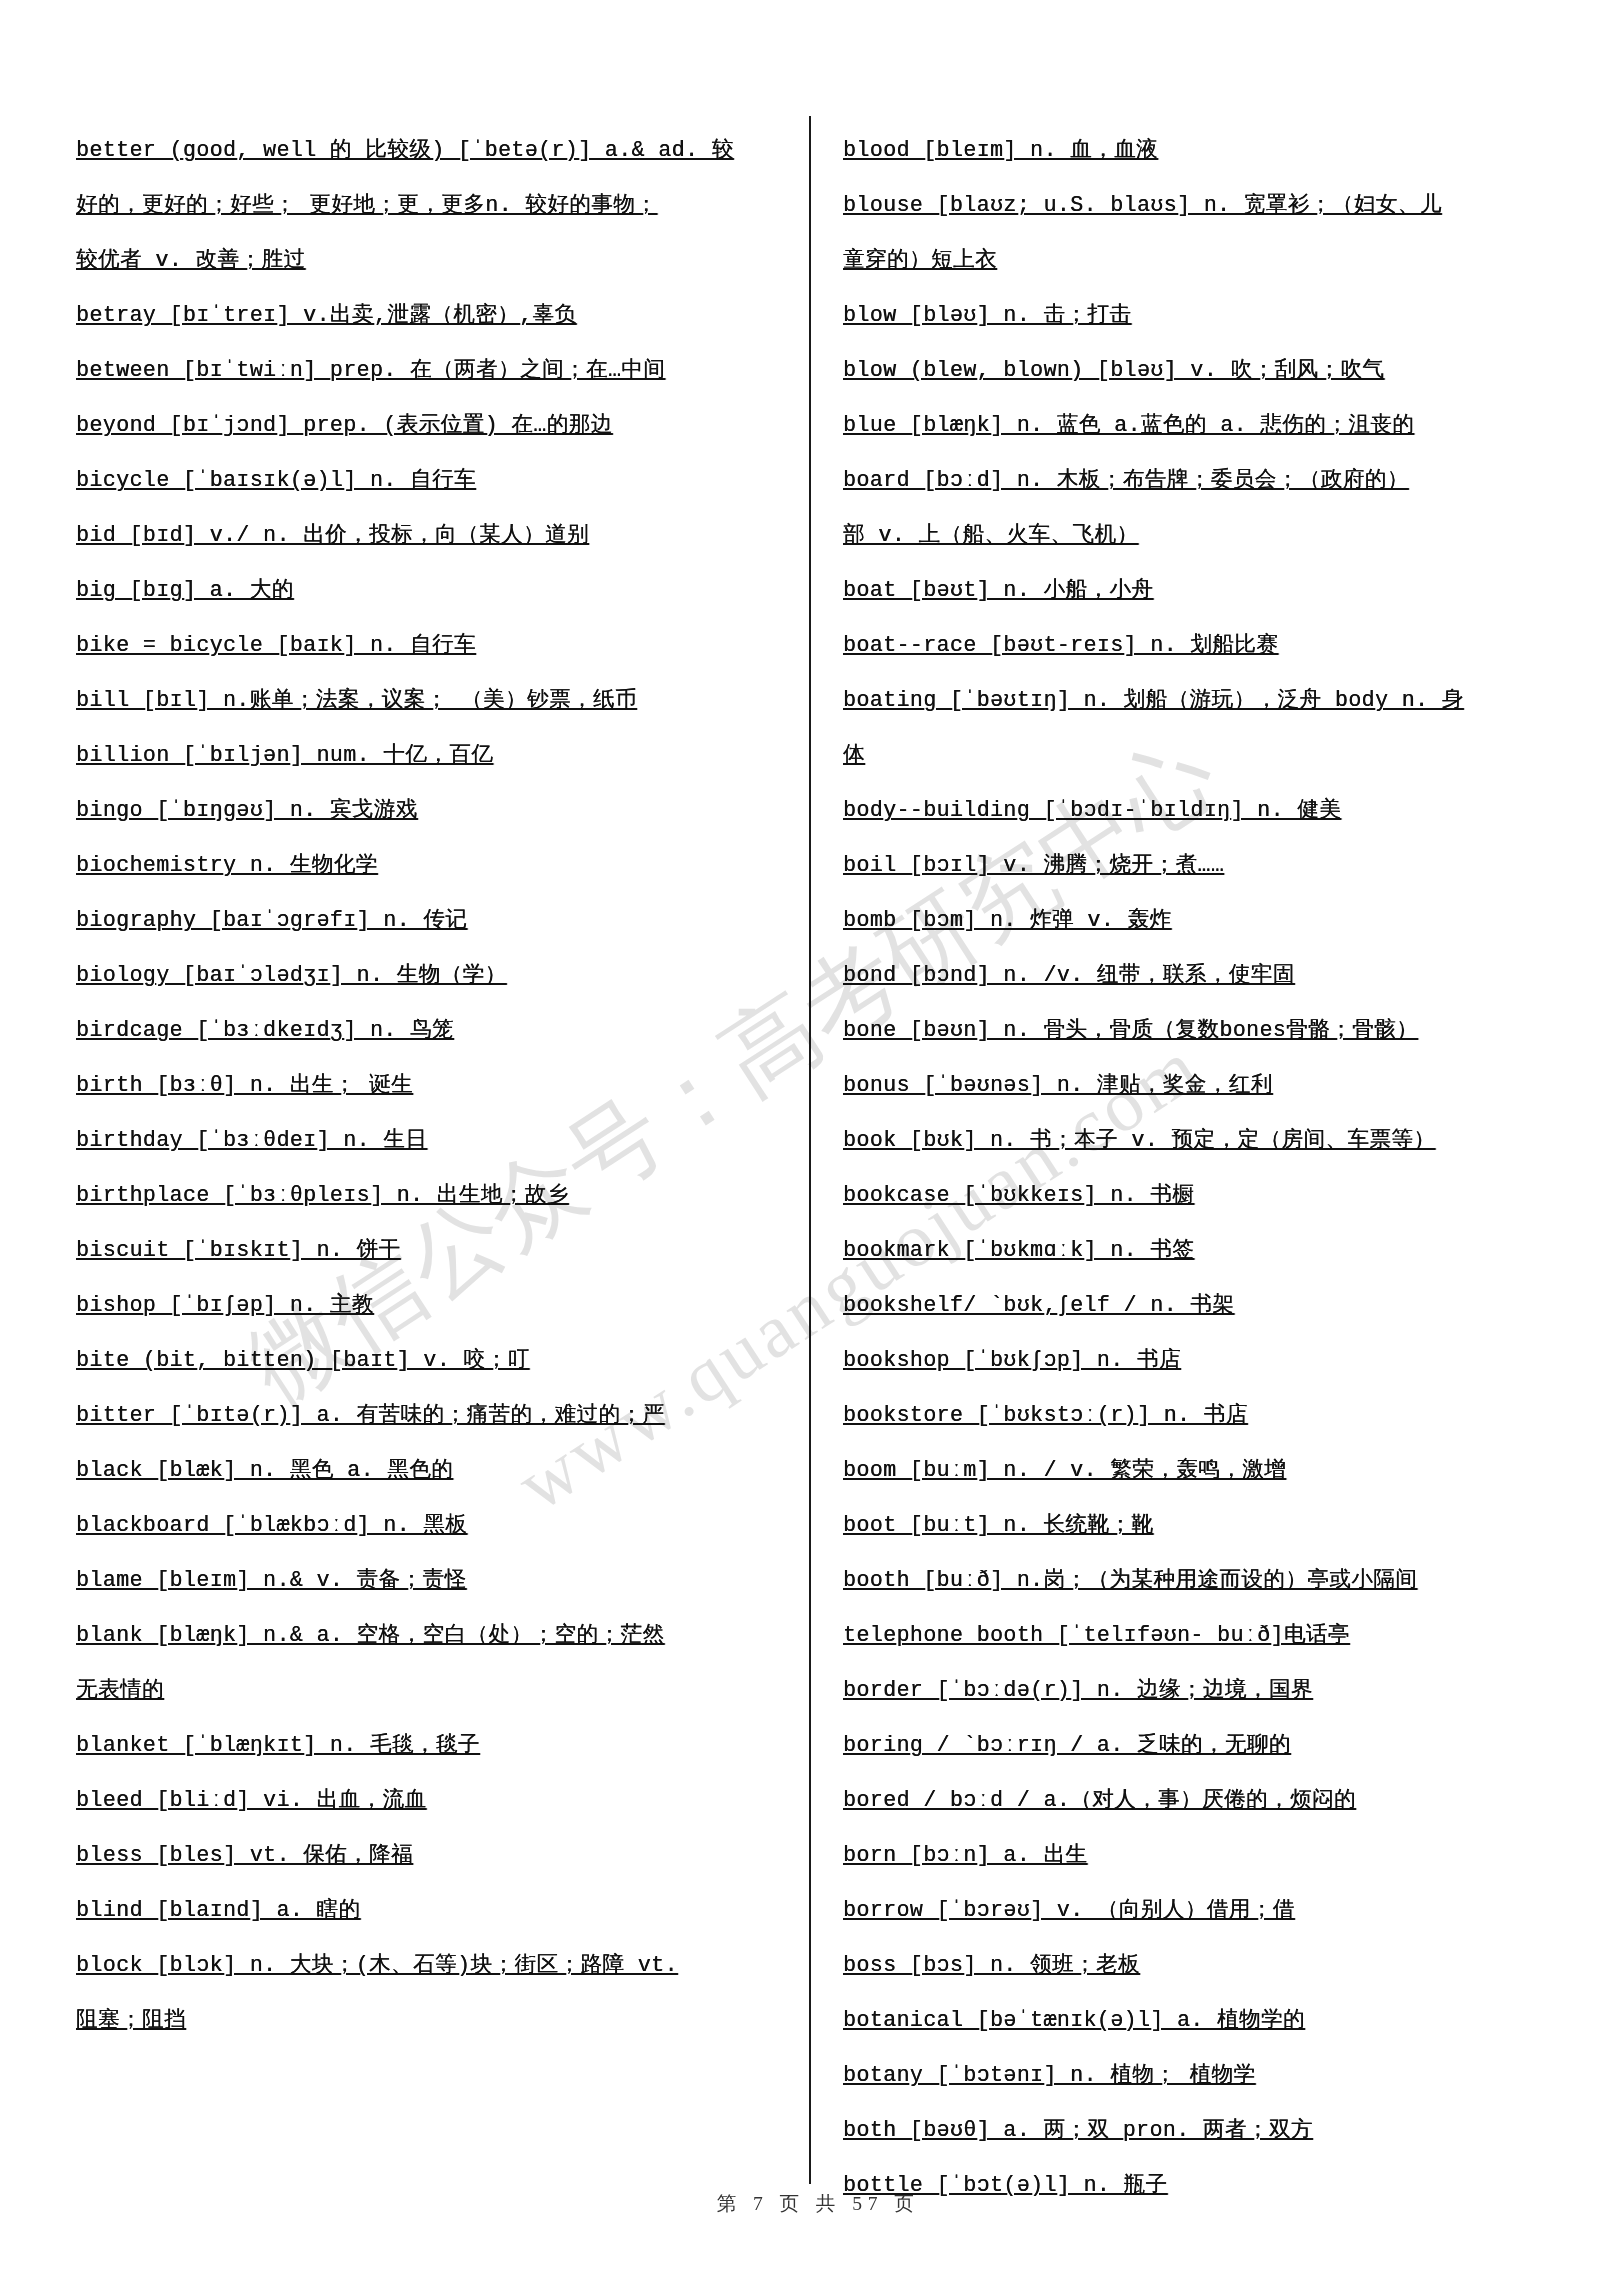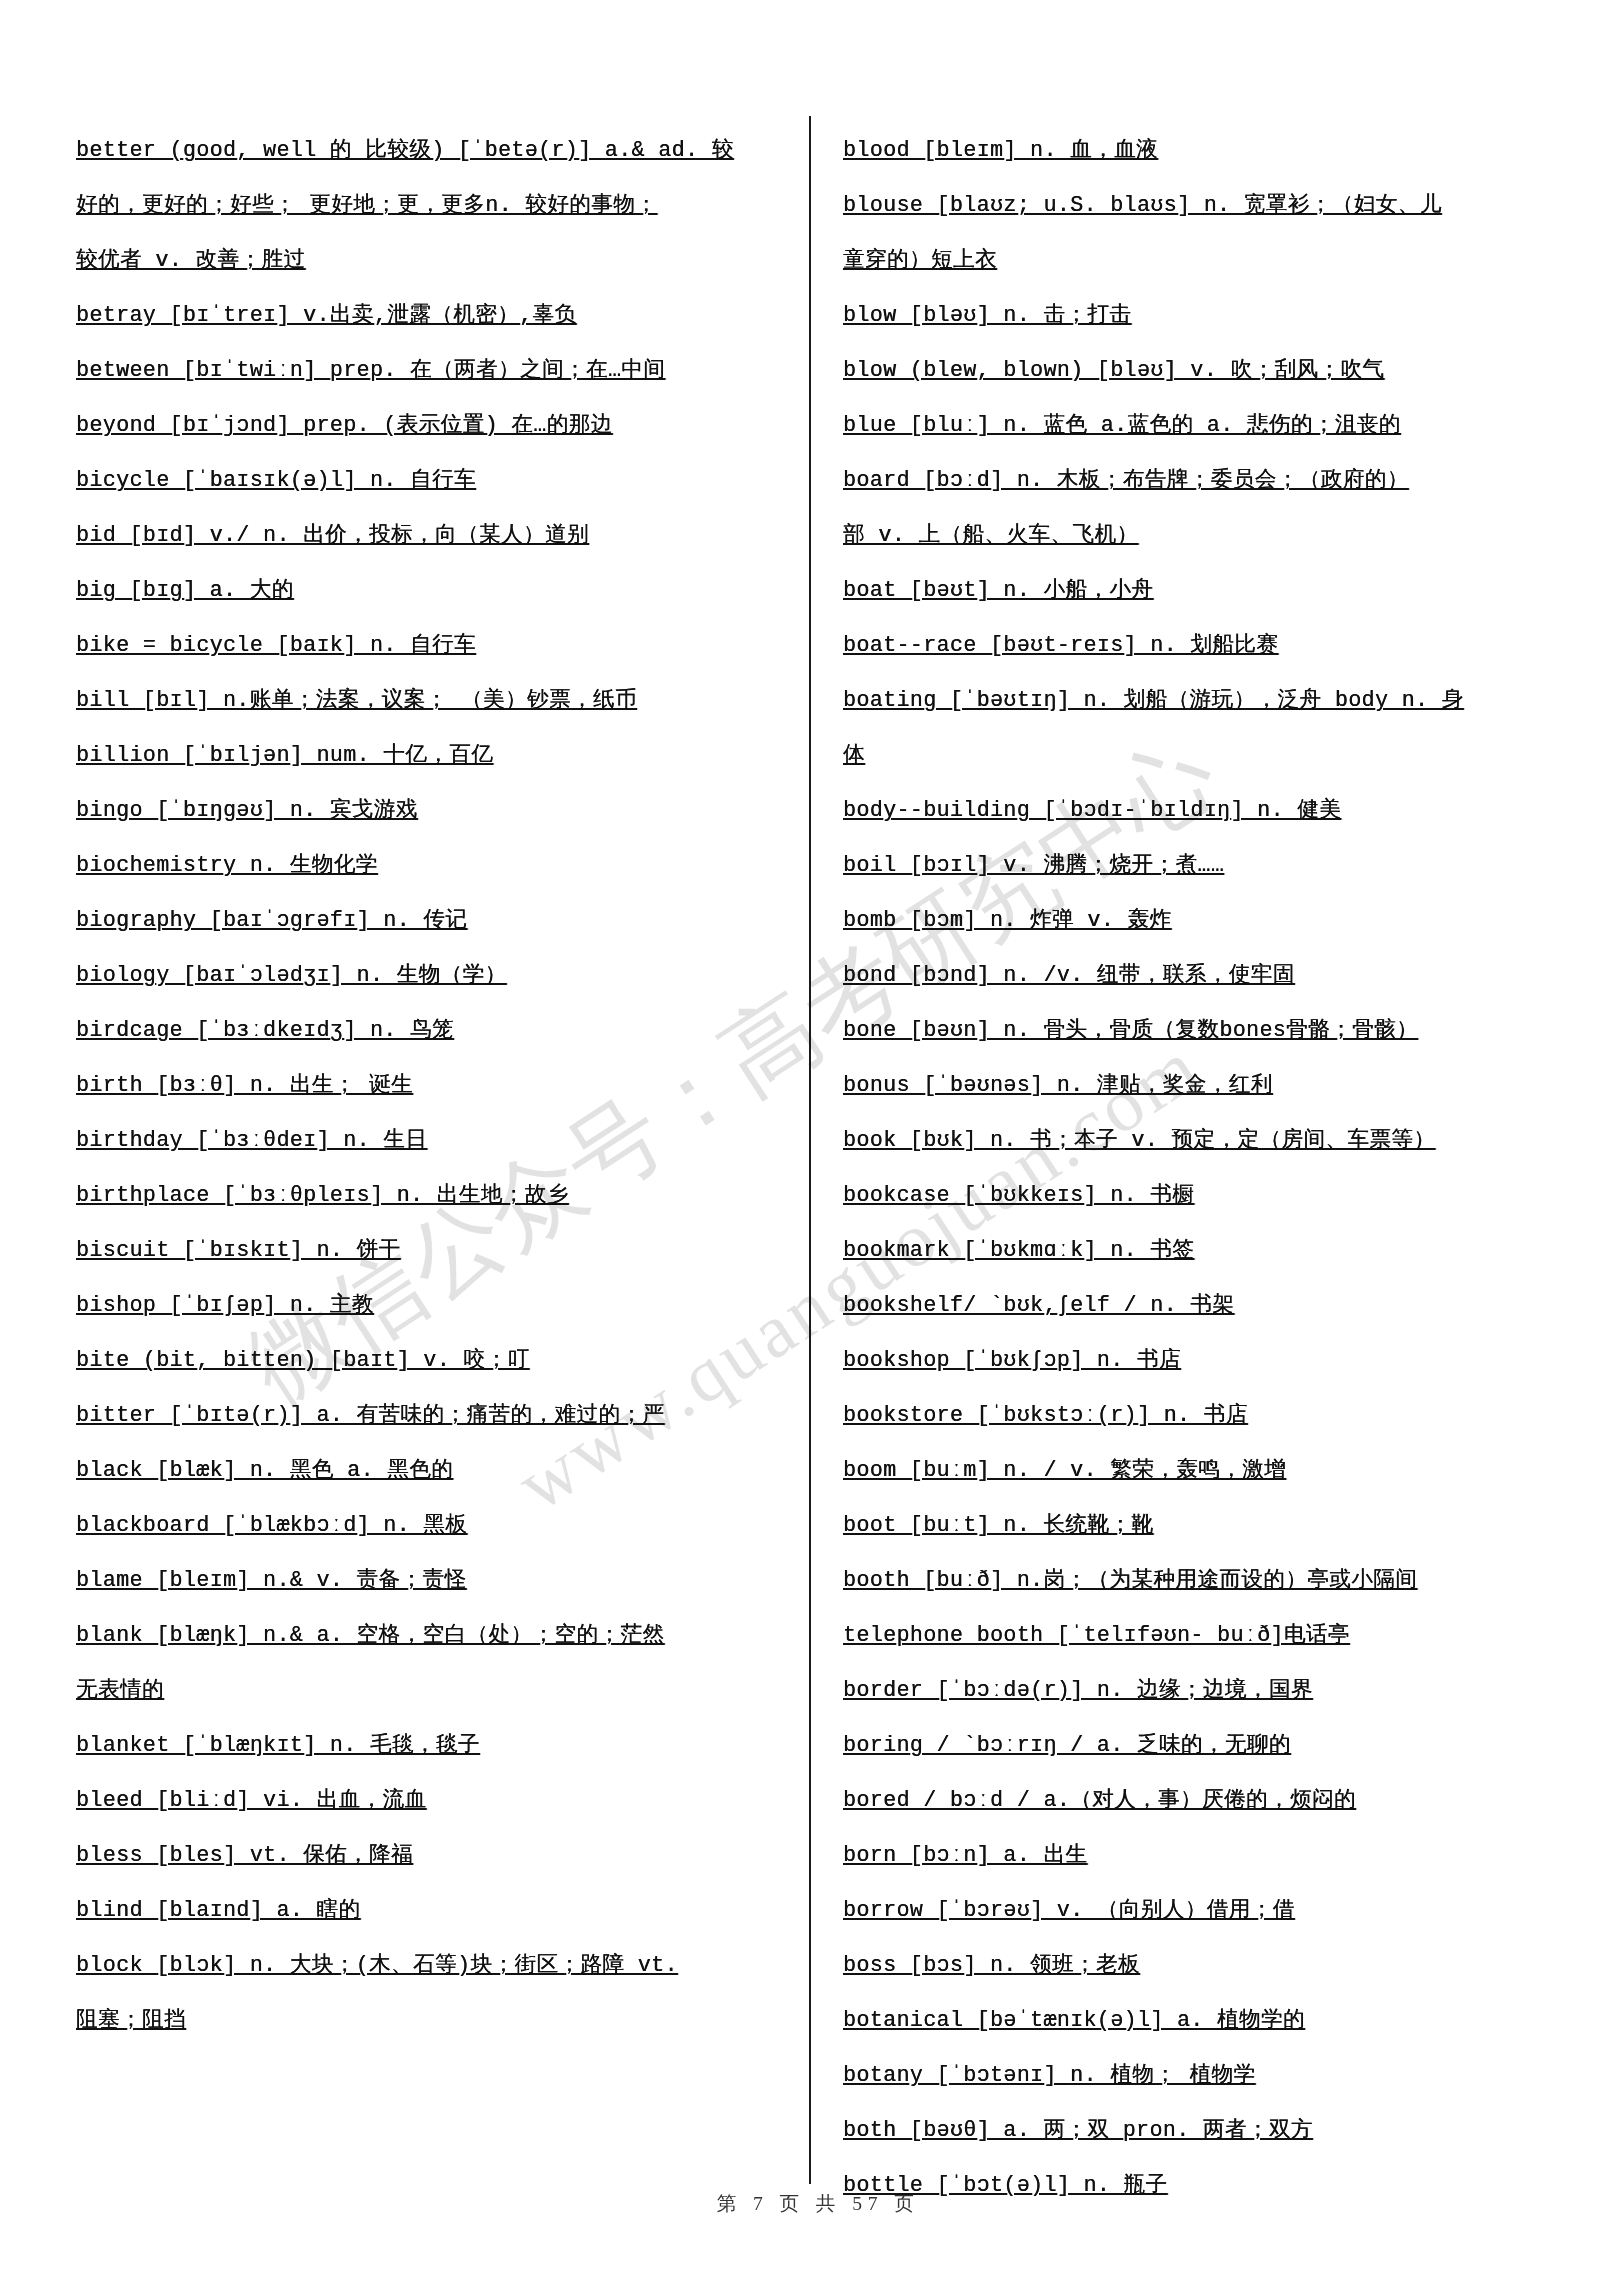"blue [bluː] n. 蓝色 a.蓝色的" div.line { text: bluː -> blæŋk }
